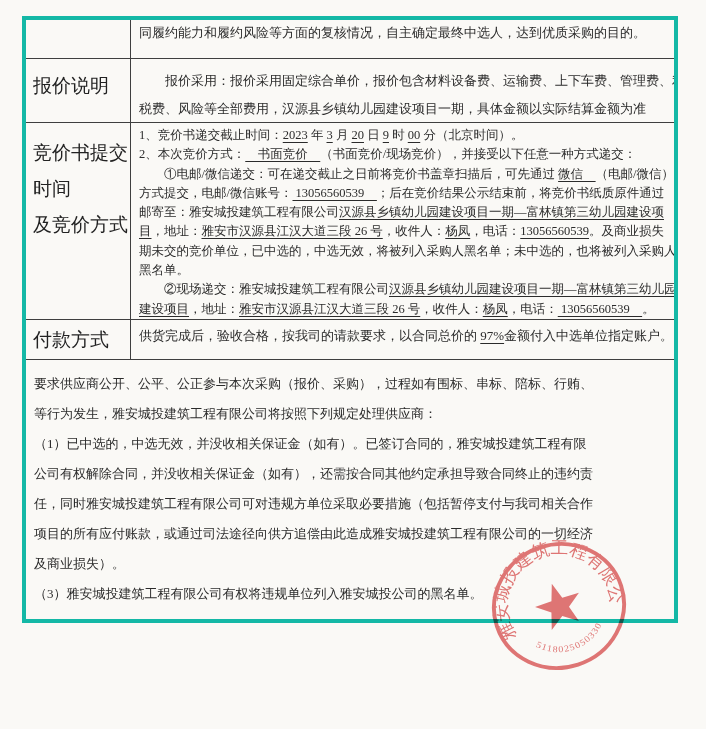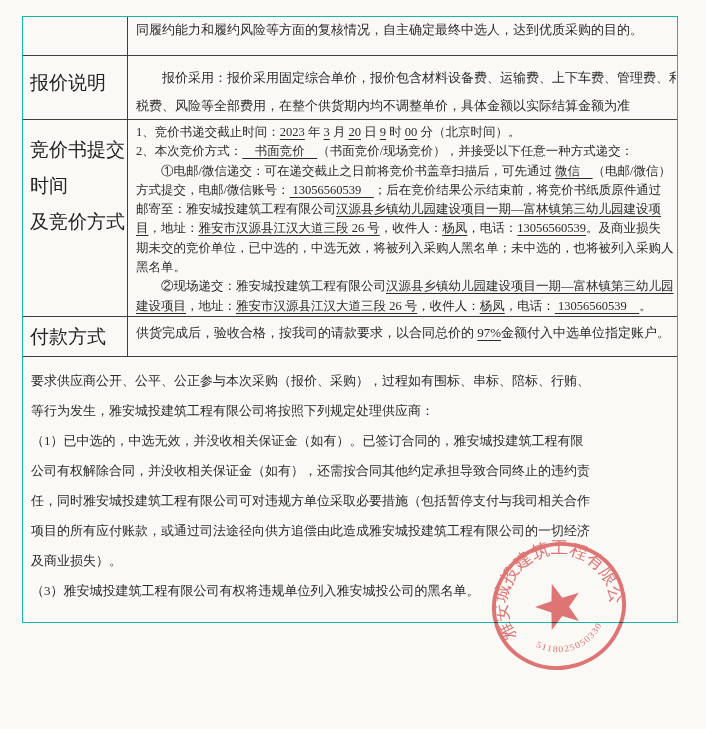"同履约能力和履约风险等方面的复核情况，自主确定最终中选人，达到优质采购的目的。" .doc-table { border: 1px solid #14b8a6 -> 4px solid #14b8a6 }
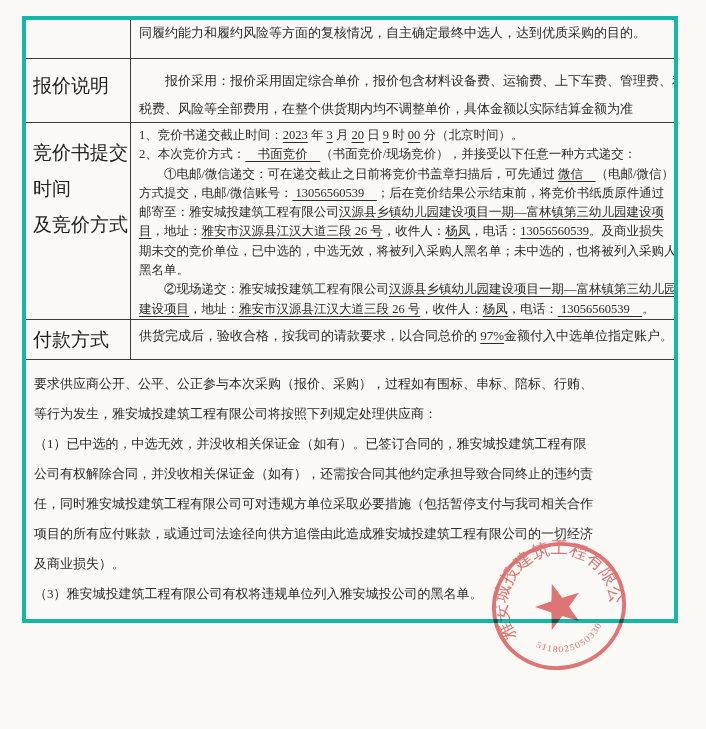"税费、风险等全部费用，在整个供货期内均不调整单价，具体金额以实际结算金额为准" span { text: 在整个供货期内均不调整单价 -> 汉源县乡镇幼儿园建设项目一期 }
